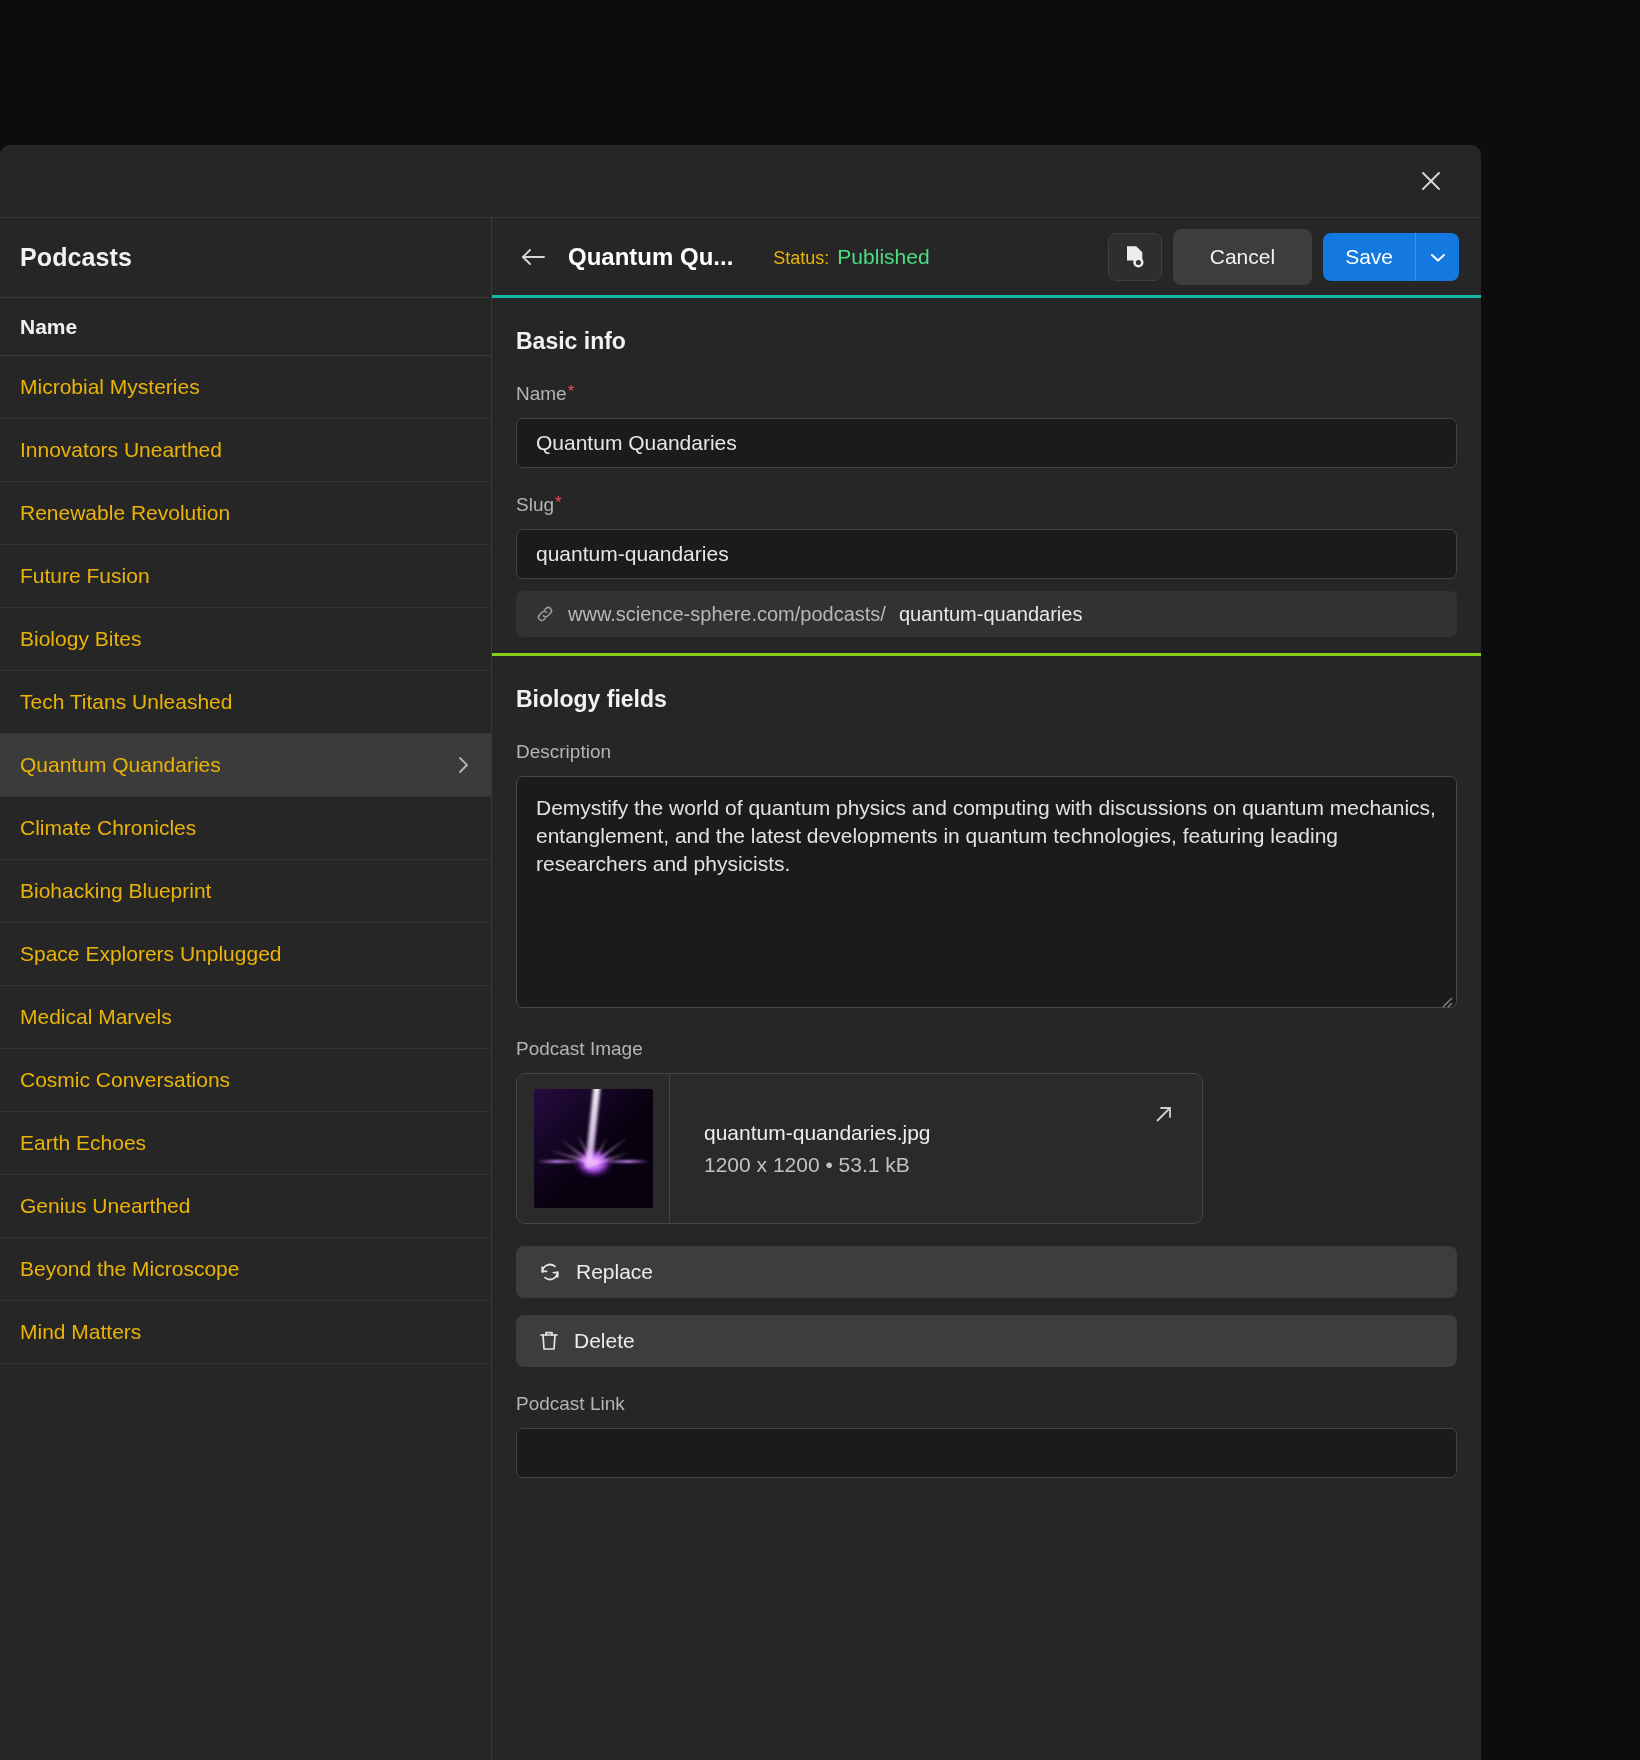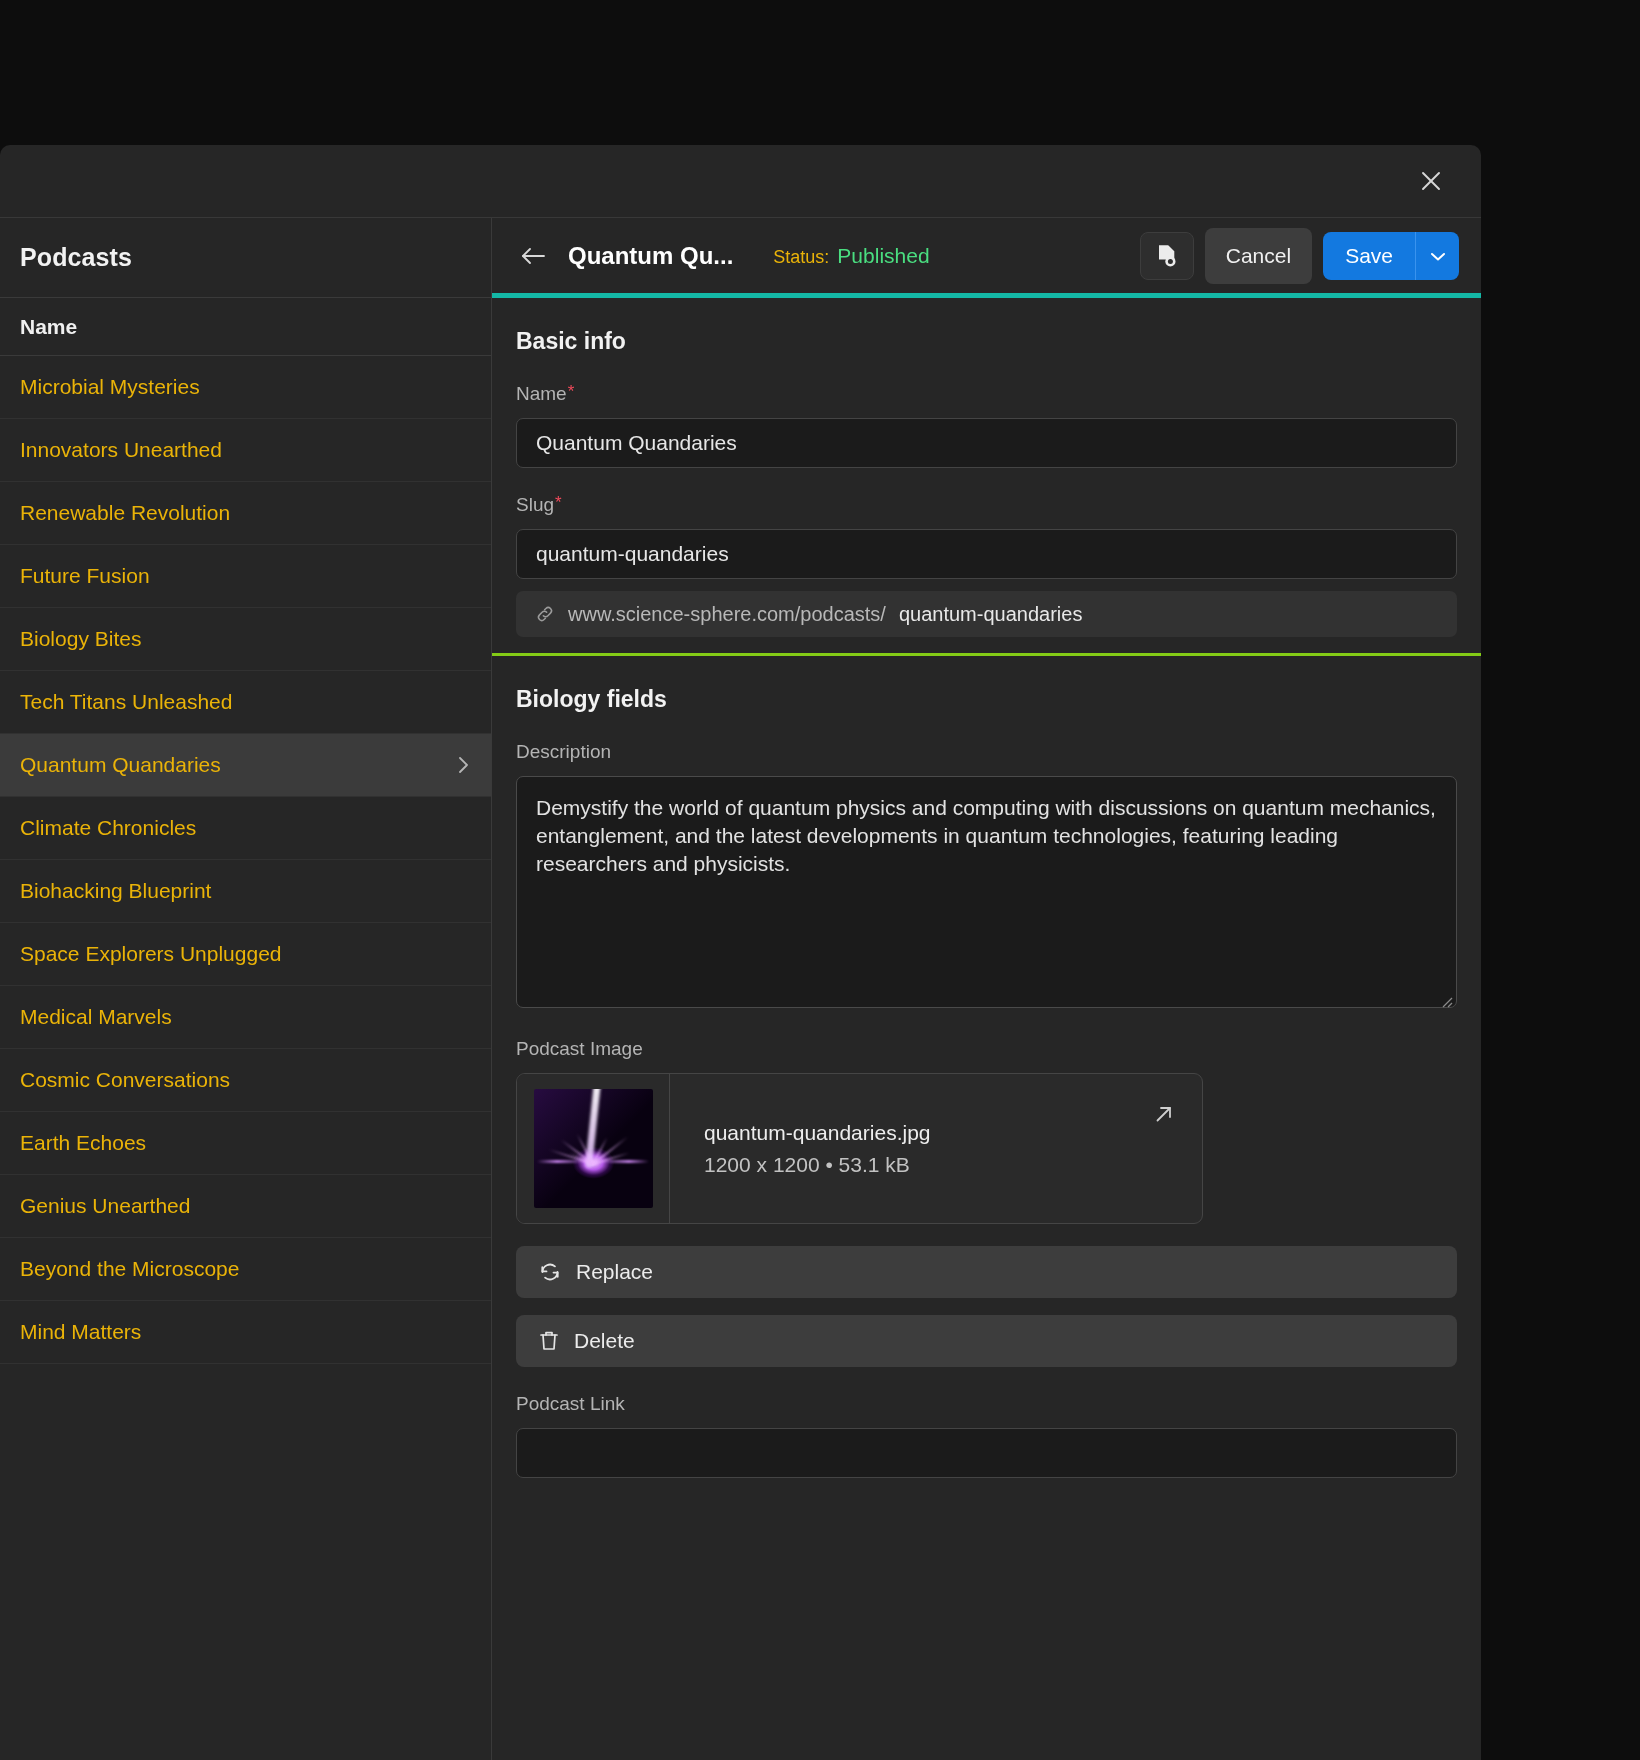"Quantum Qu..." .detail-header { border-bottom: 5px solid #14b8a6 -> 3px solid #14b8a6 }
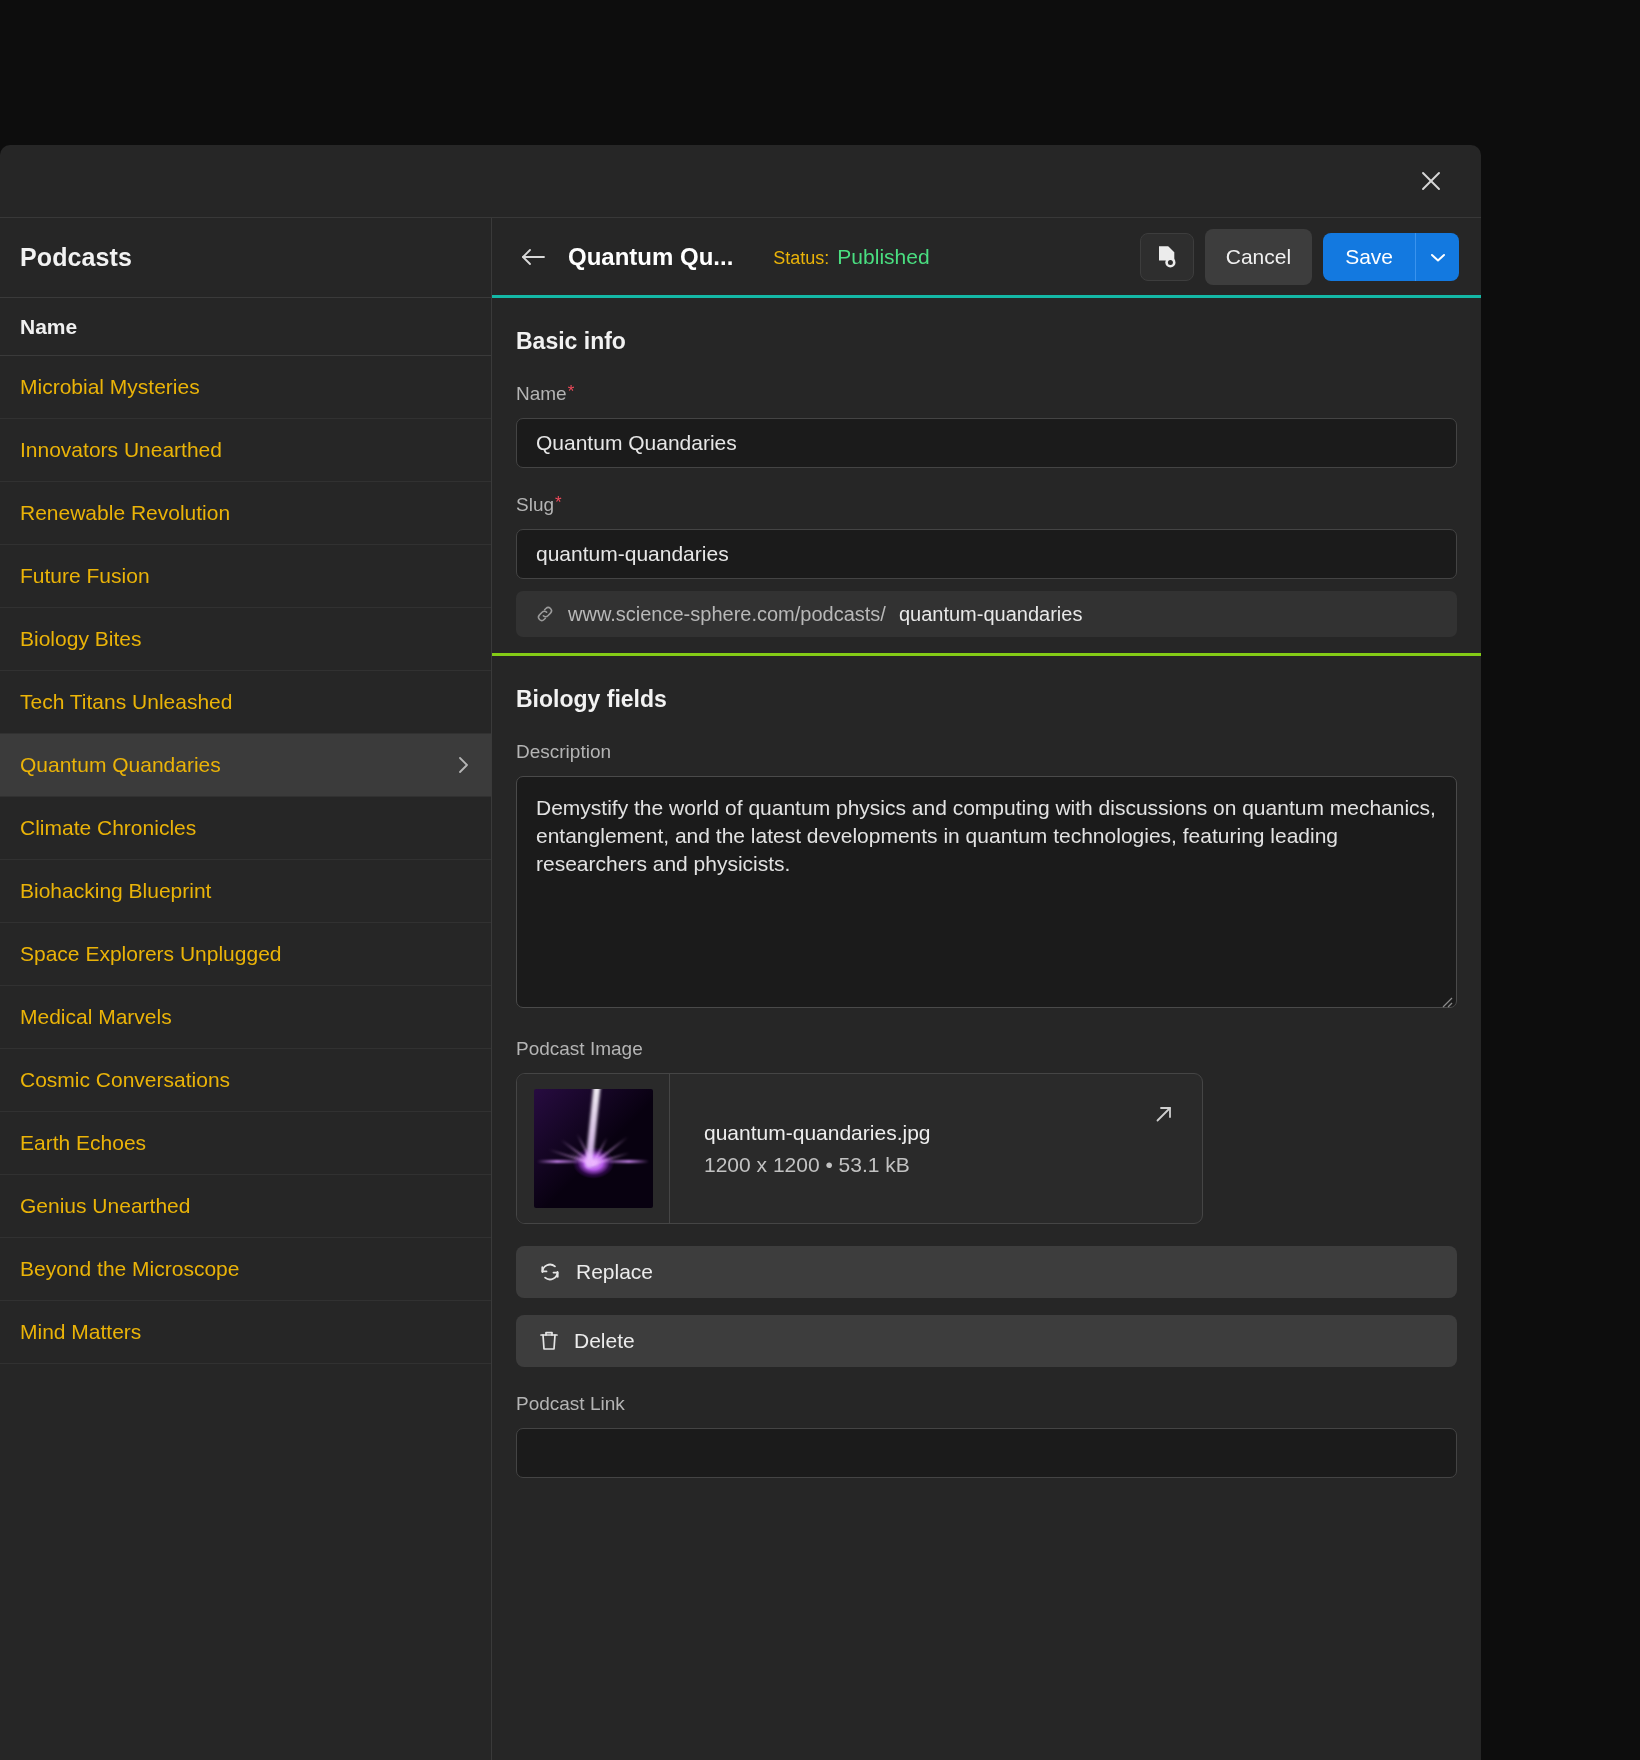"Cancel" .cancel-btn { padding: 0 21px -> 0 37px }
